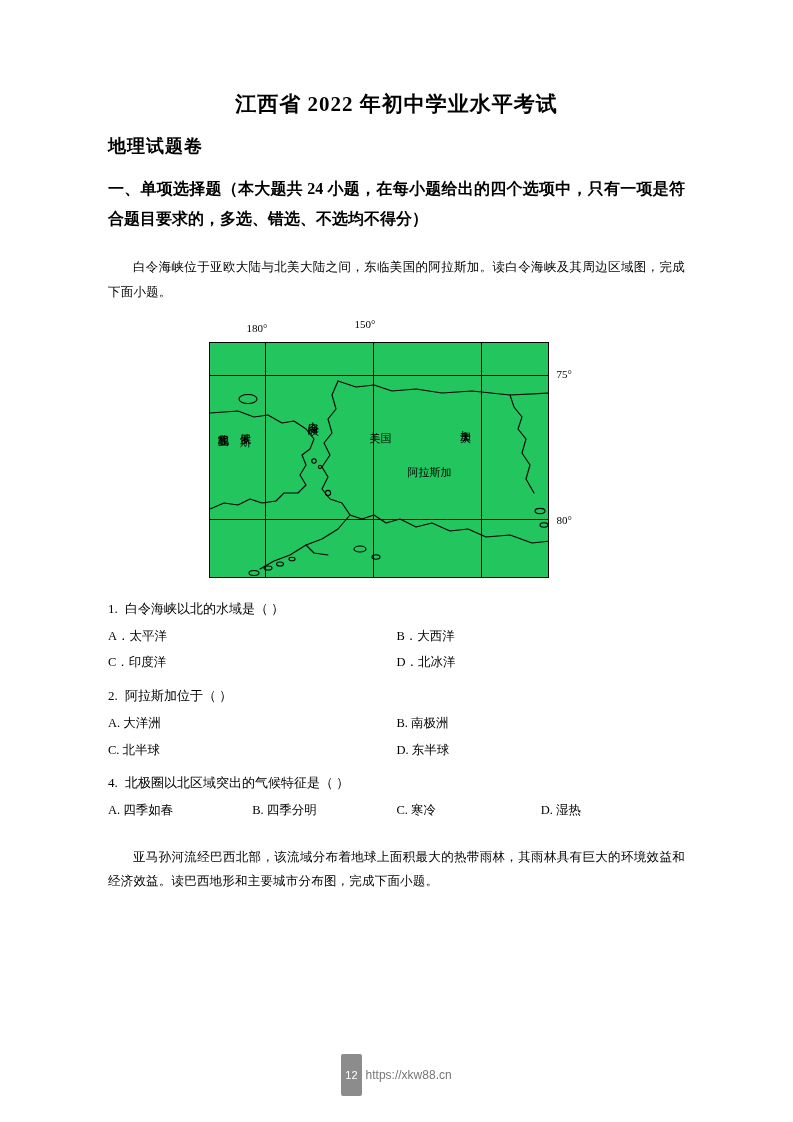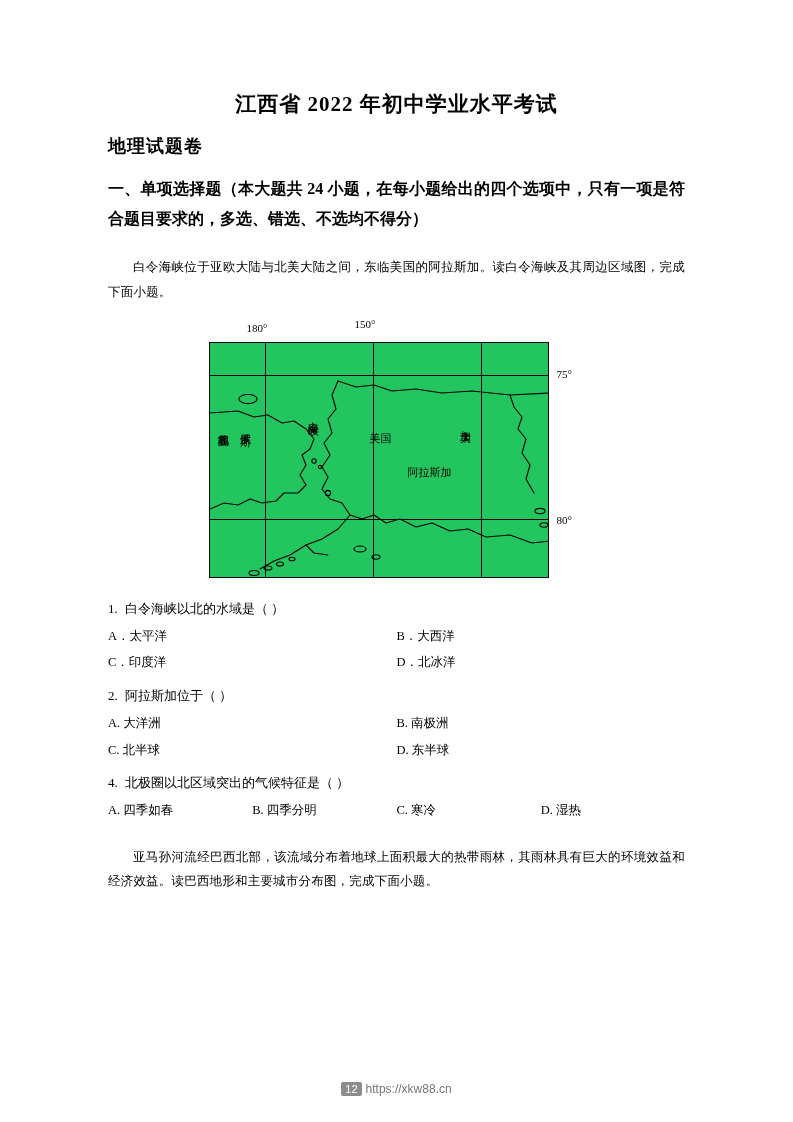"12" .footer .badge { padding: 1px 4px -> 15px 4px }
